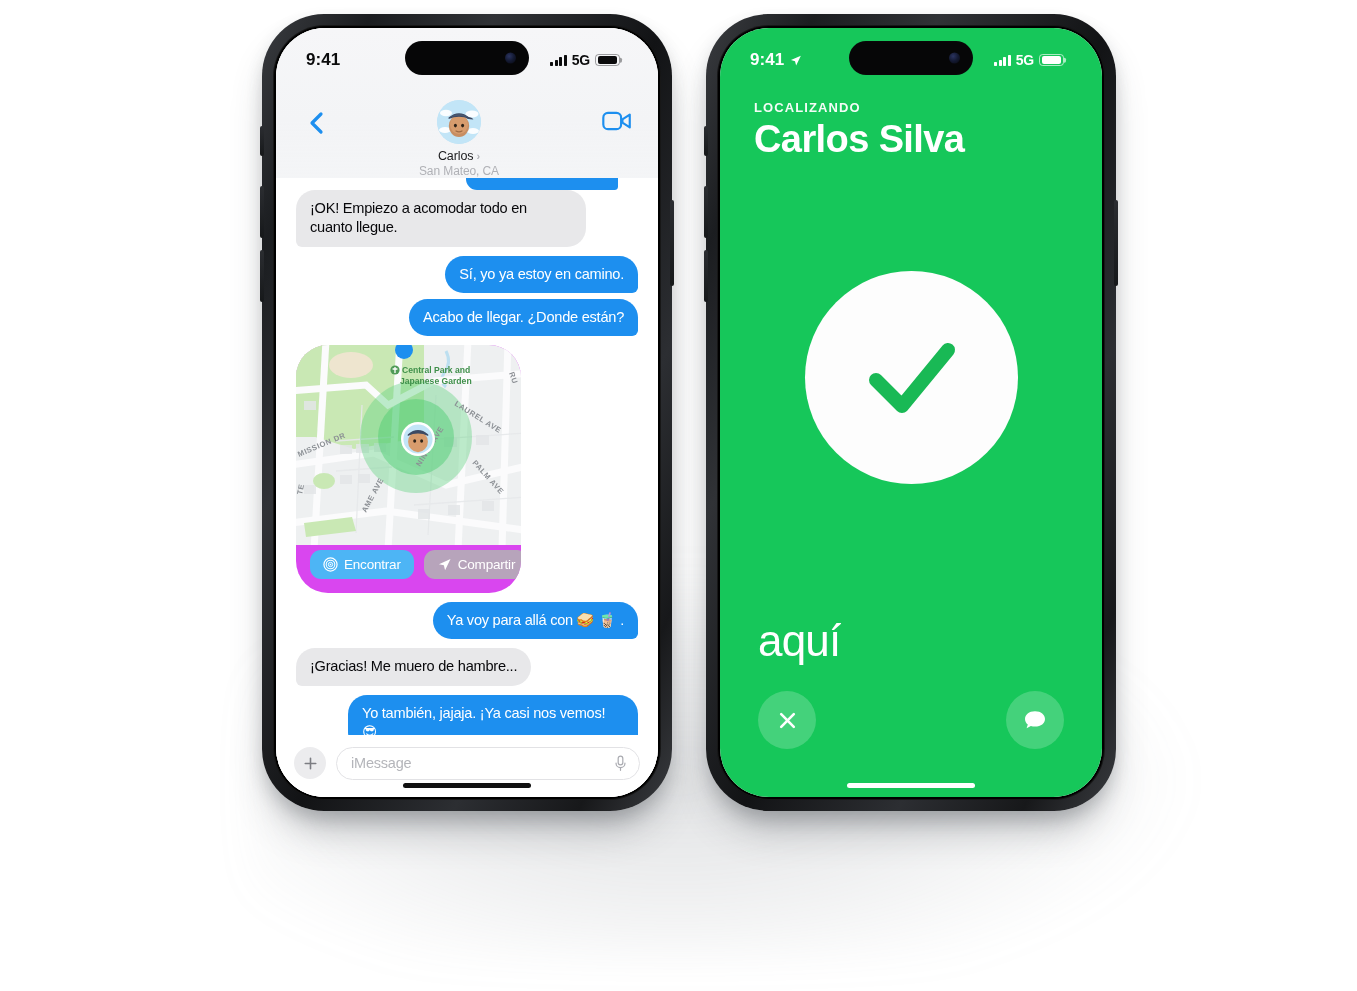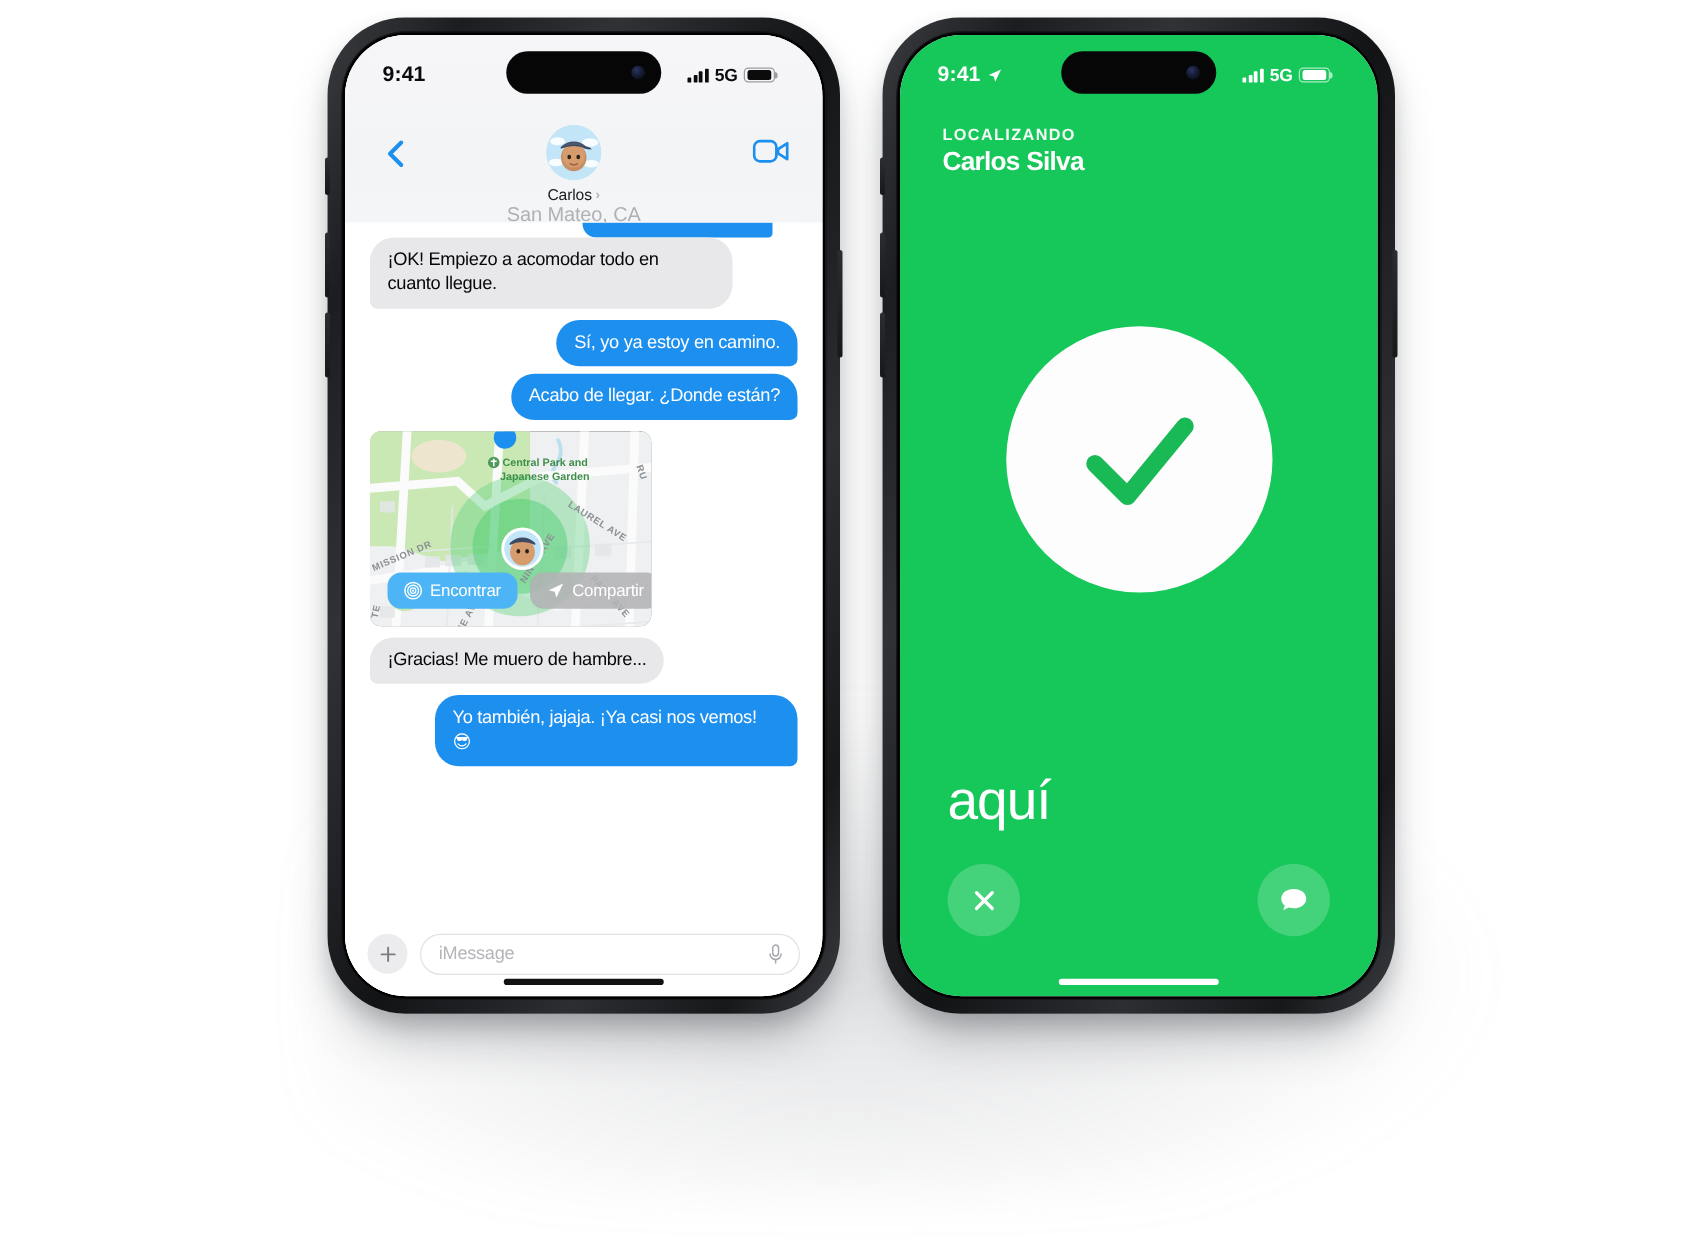"Carlos Silva" .find-name { font-size: 21px -> 38px }
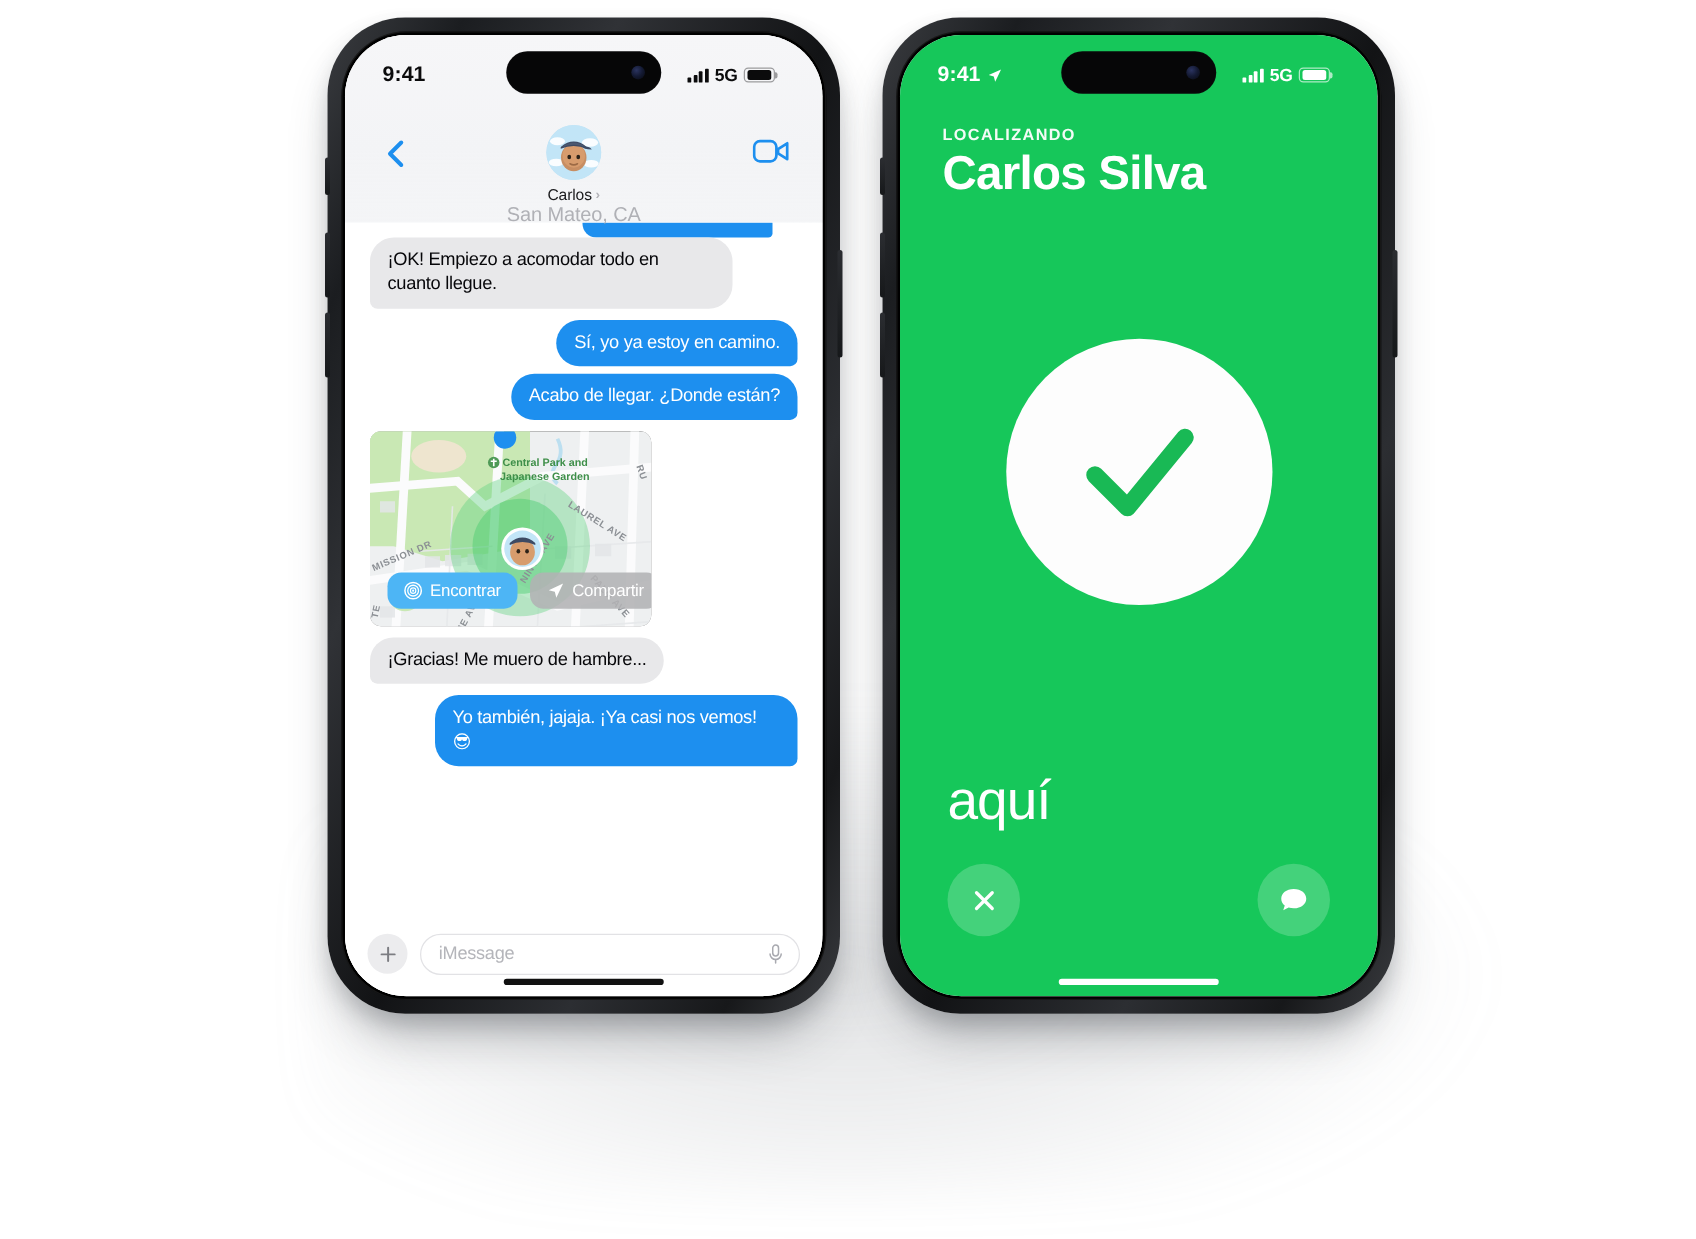"San Mateo, CA" .hdr-sub { font-size: 16px -> 12px }
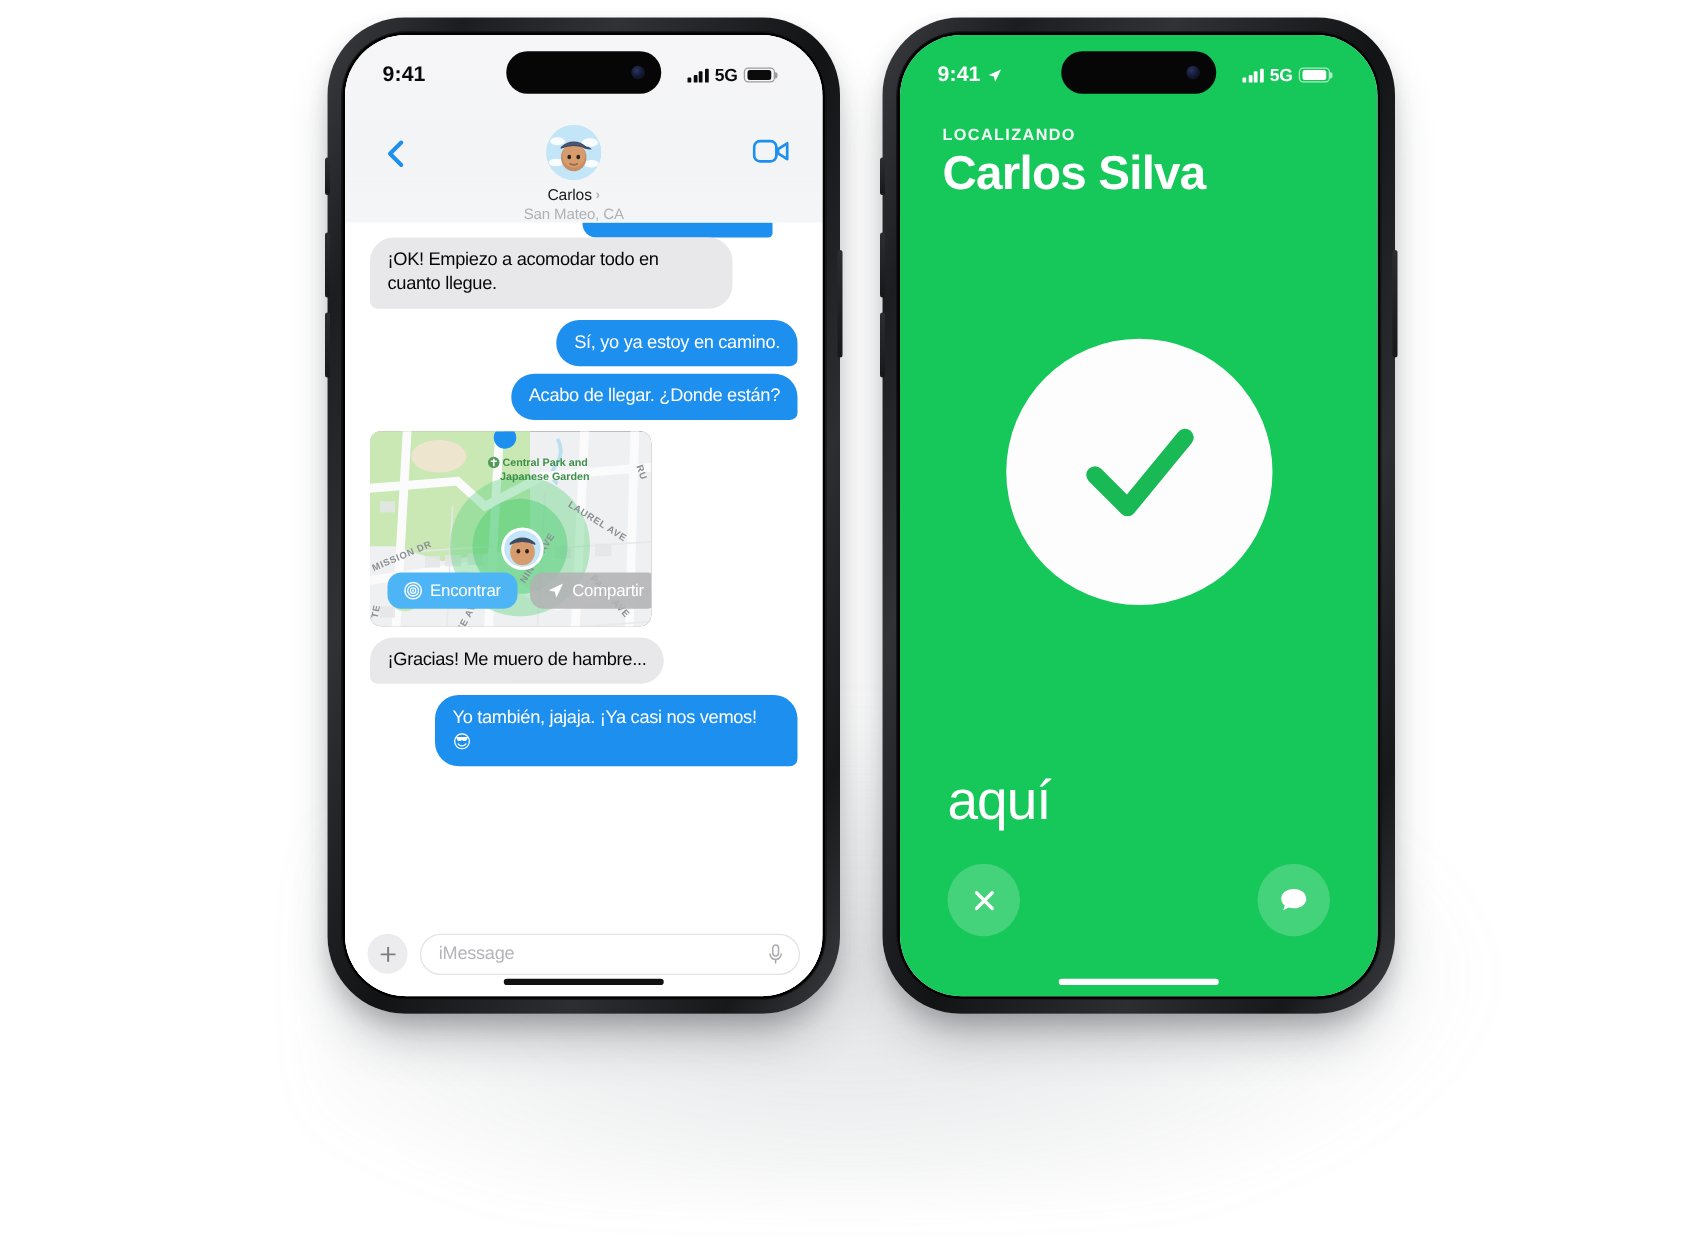"Central Park and" .mapcard { background: #737373 -> #d946ef; border-radius: 9px -> 32px; height: 156px -> 248px }
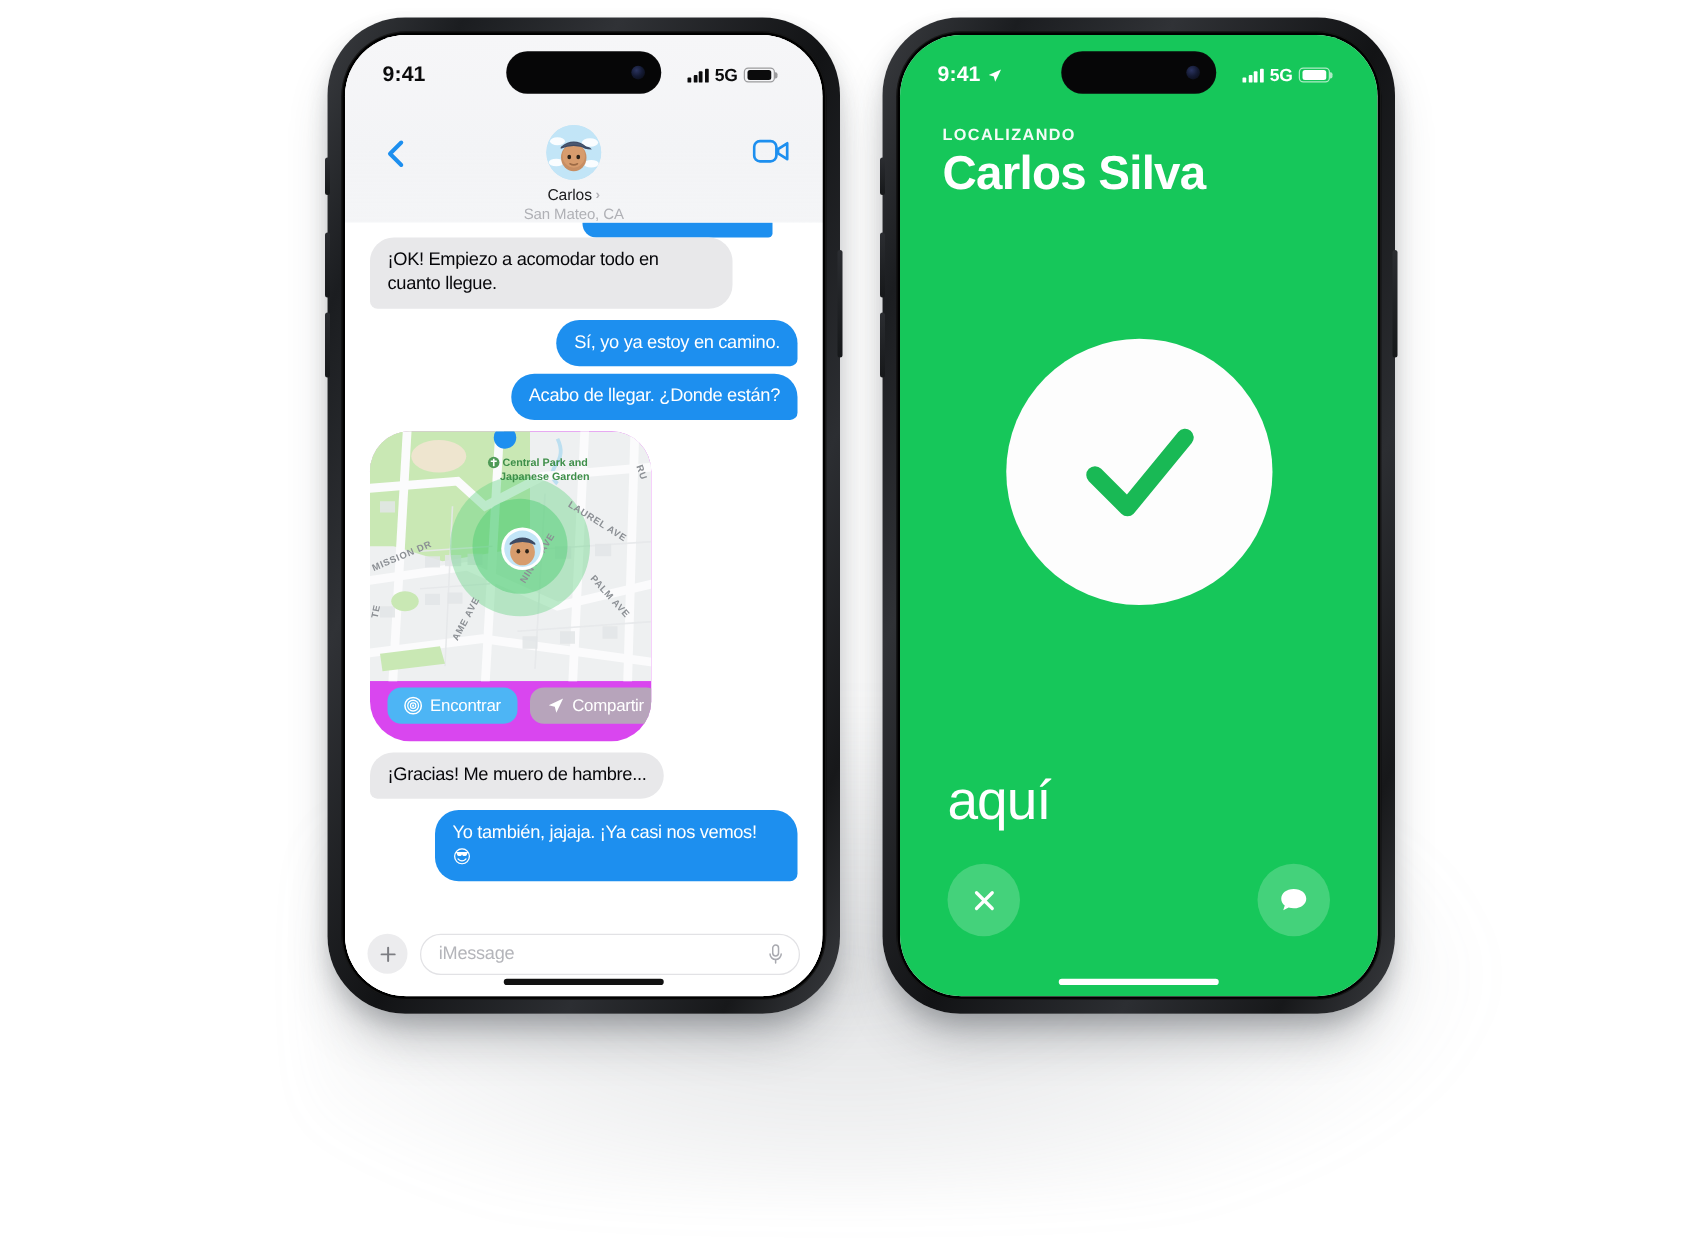"Ya voy para allá con" div.row { html: none -> <div> <div>Ya voy para allá con 🥪 🧋 .</div> </div> }
